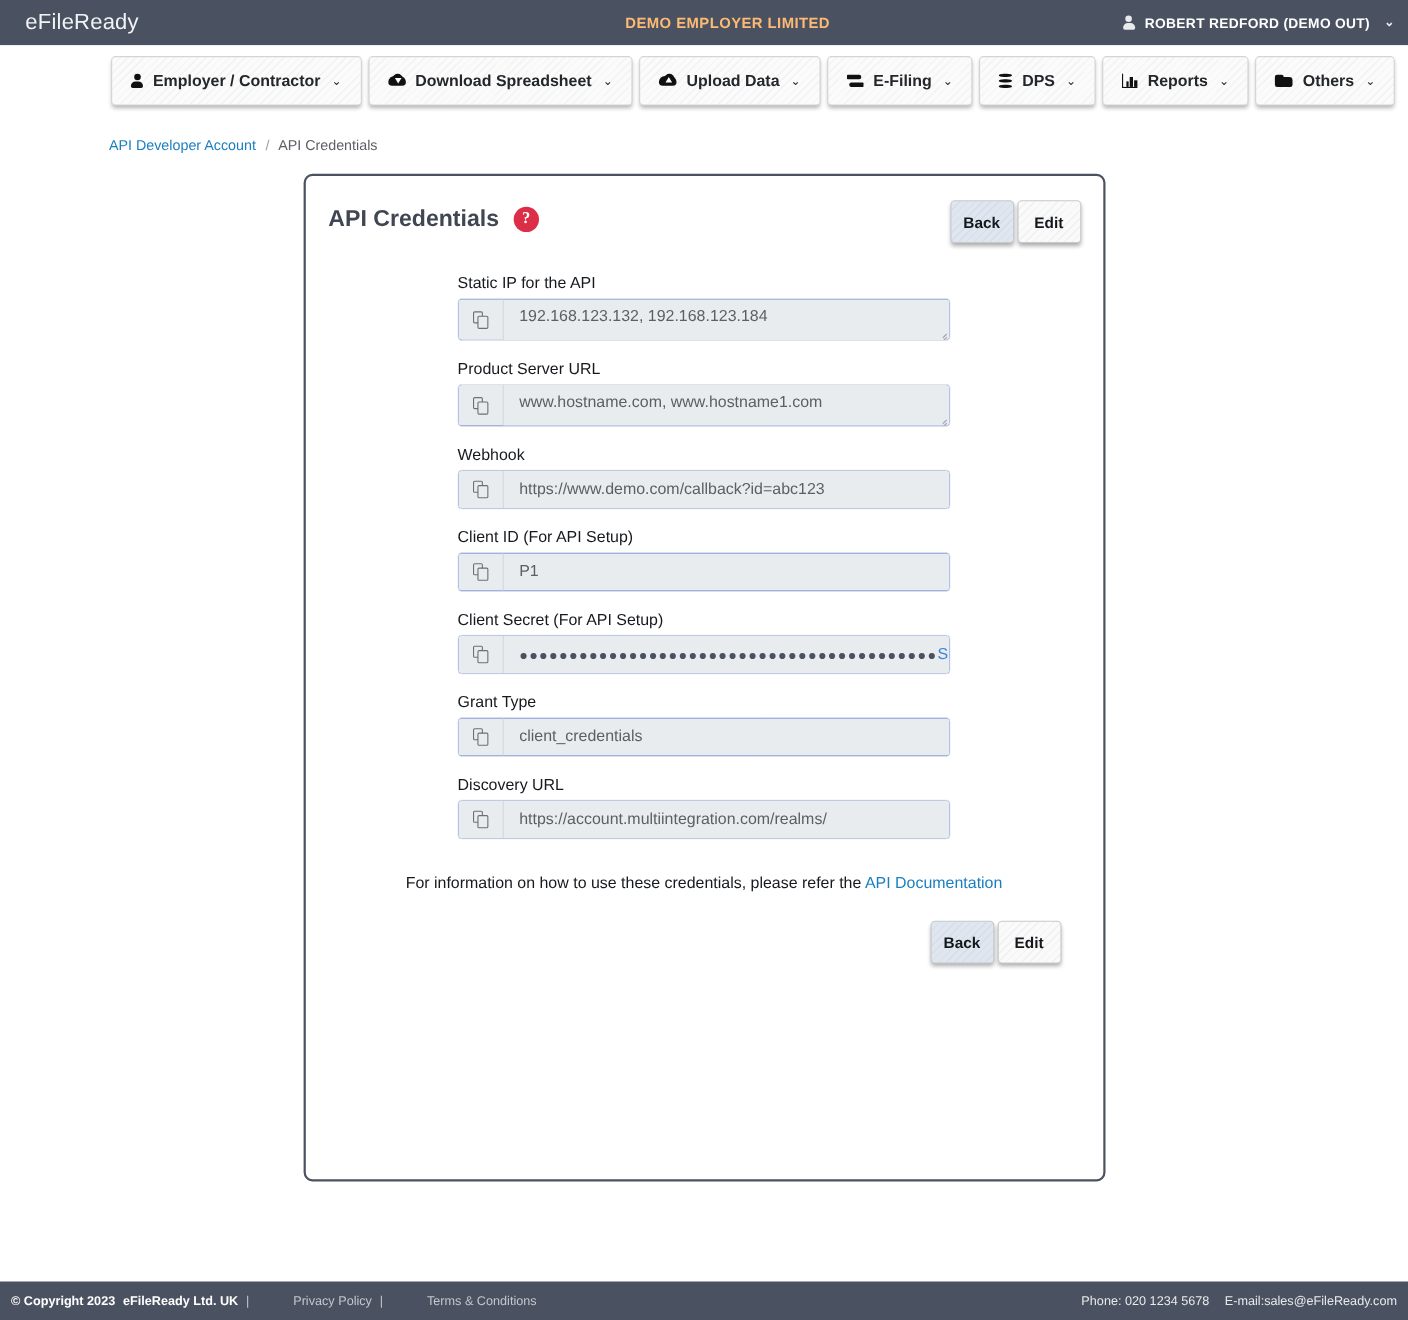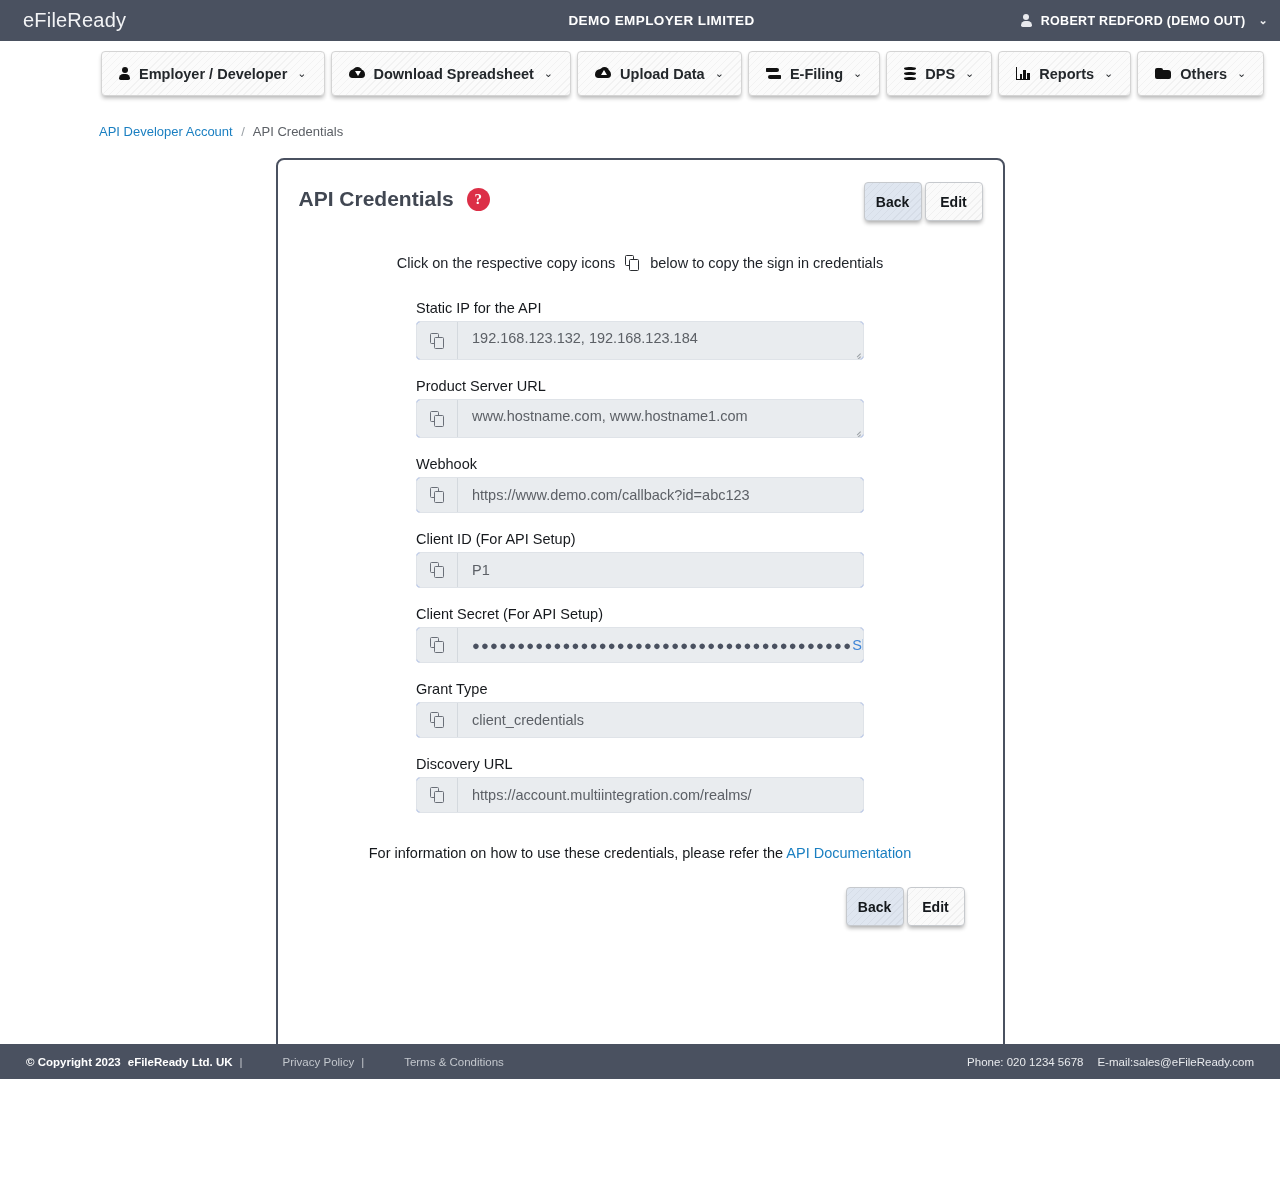"eFileReady" .page { height: 1079px -> 1200px }
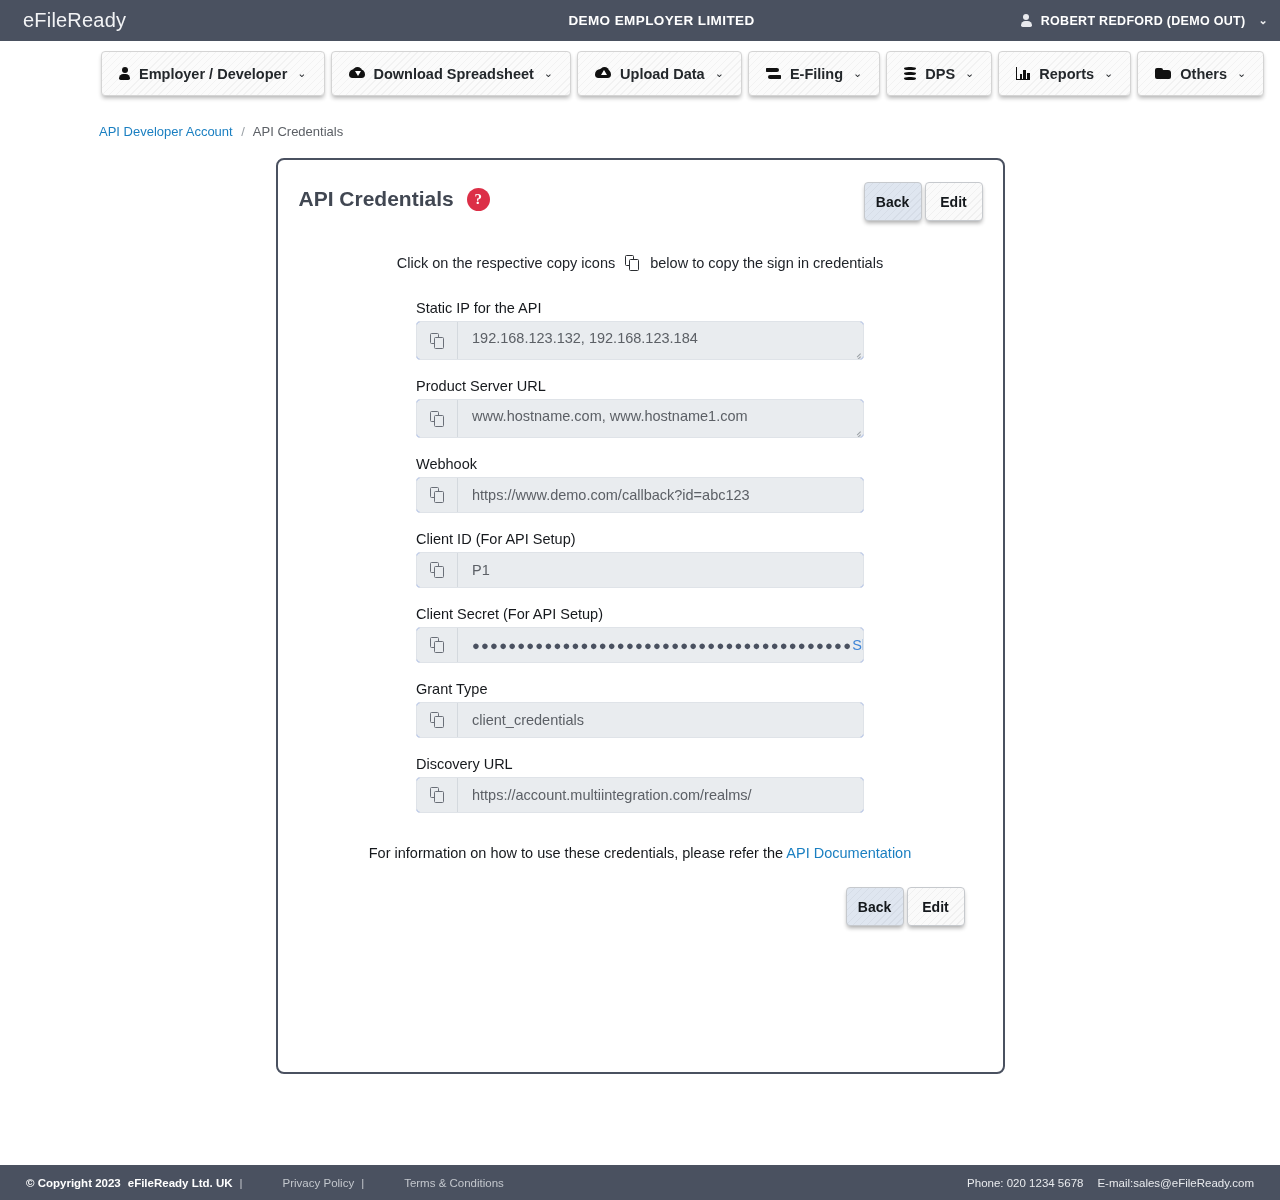"DEMO EMPLOYER LIMITED" .company { color: #ffffff -> #fdba74 }
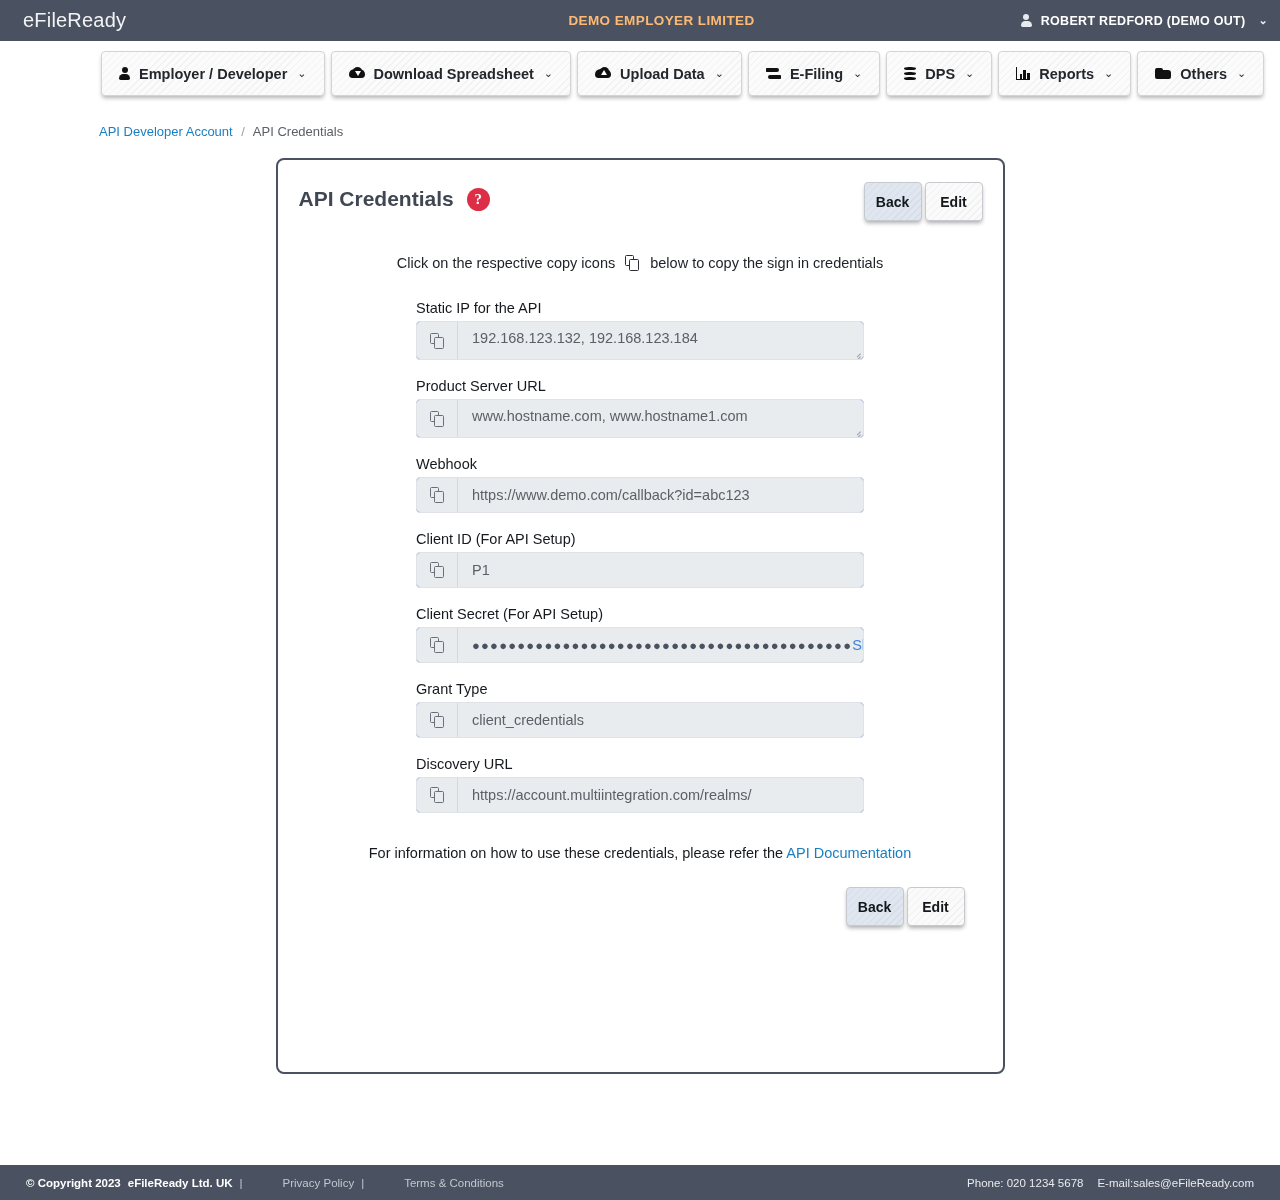"Employer / Developer" span { text: Developer -> Contractor }
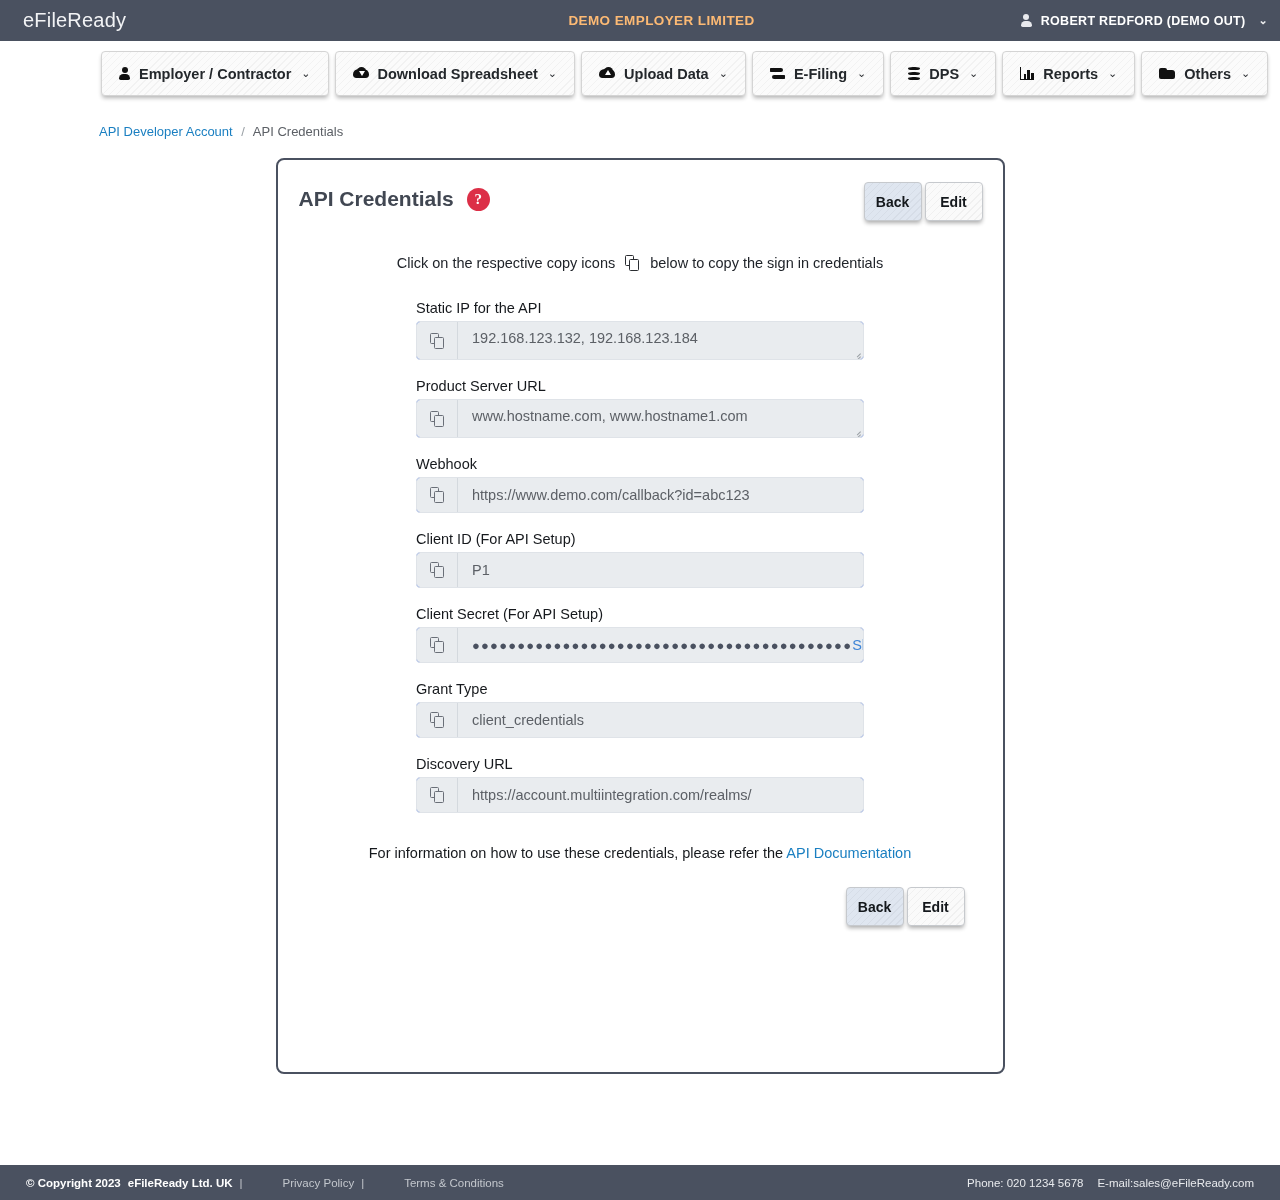"Click on the respective copy" div.hint { html: <div> <span>Click on the respective copy icons</span> <span> <i></i> <i></i> </span> <span>below to copy the sign in credentials</span> </div> -> none }
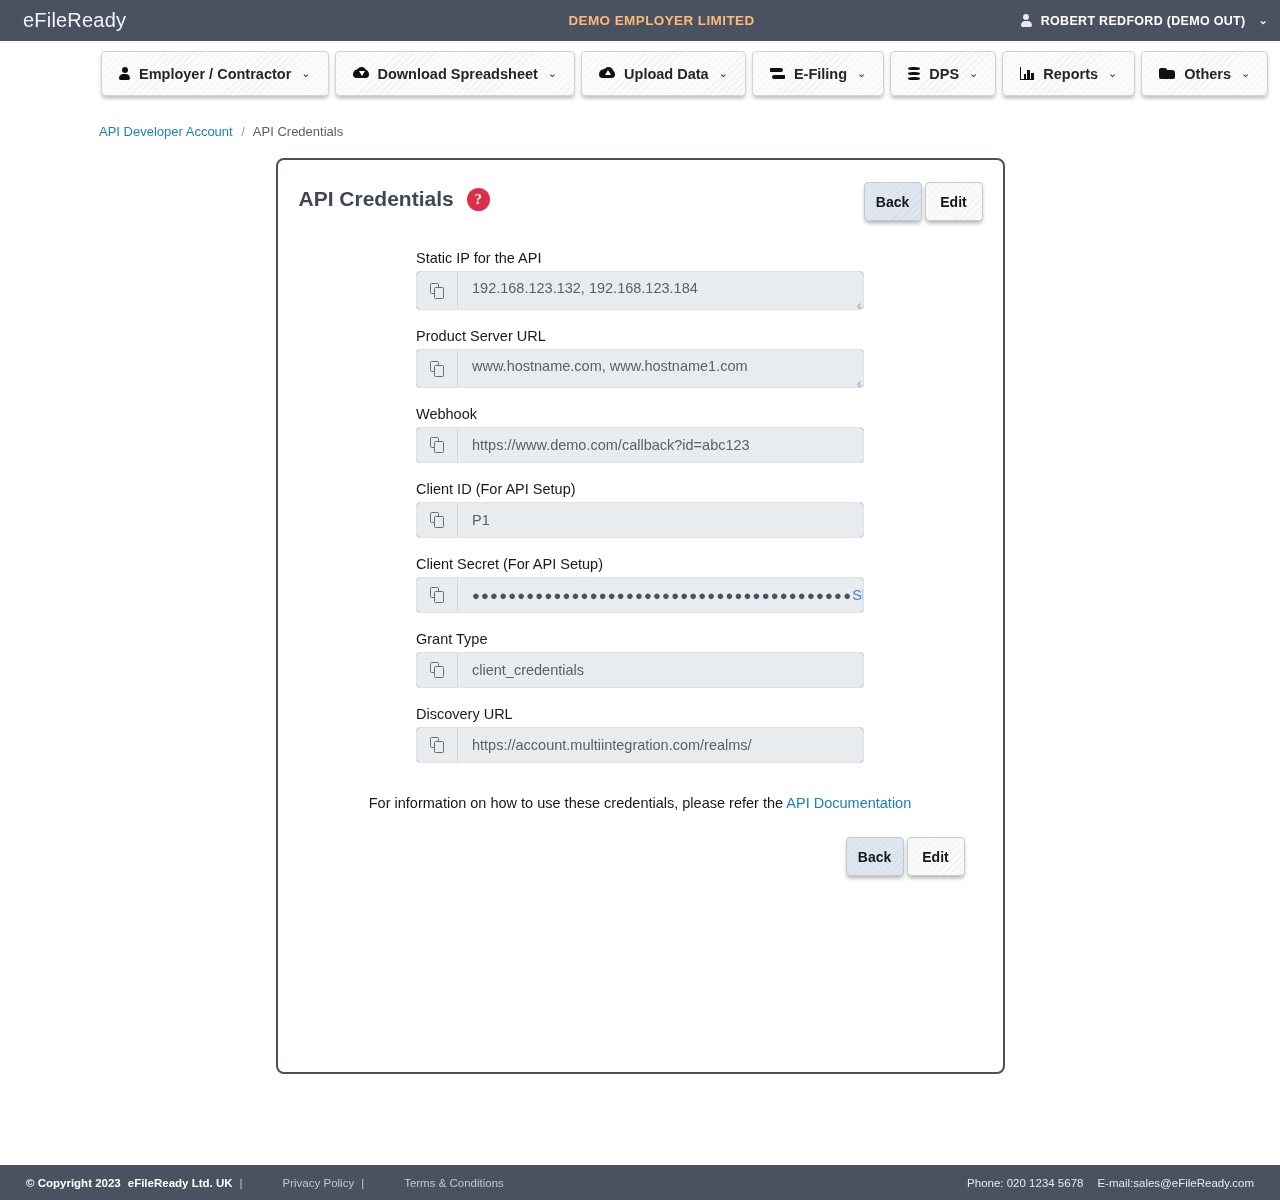"© Copyright 2023" .footer { padding: 0 26px -> 0 10px }
